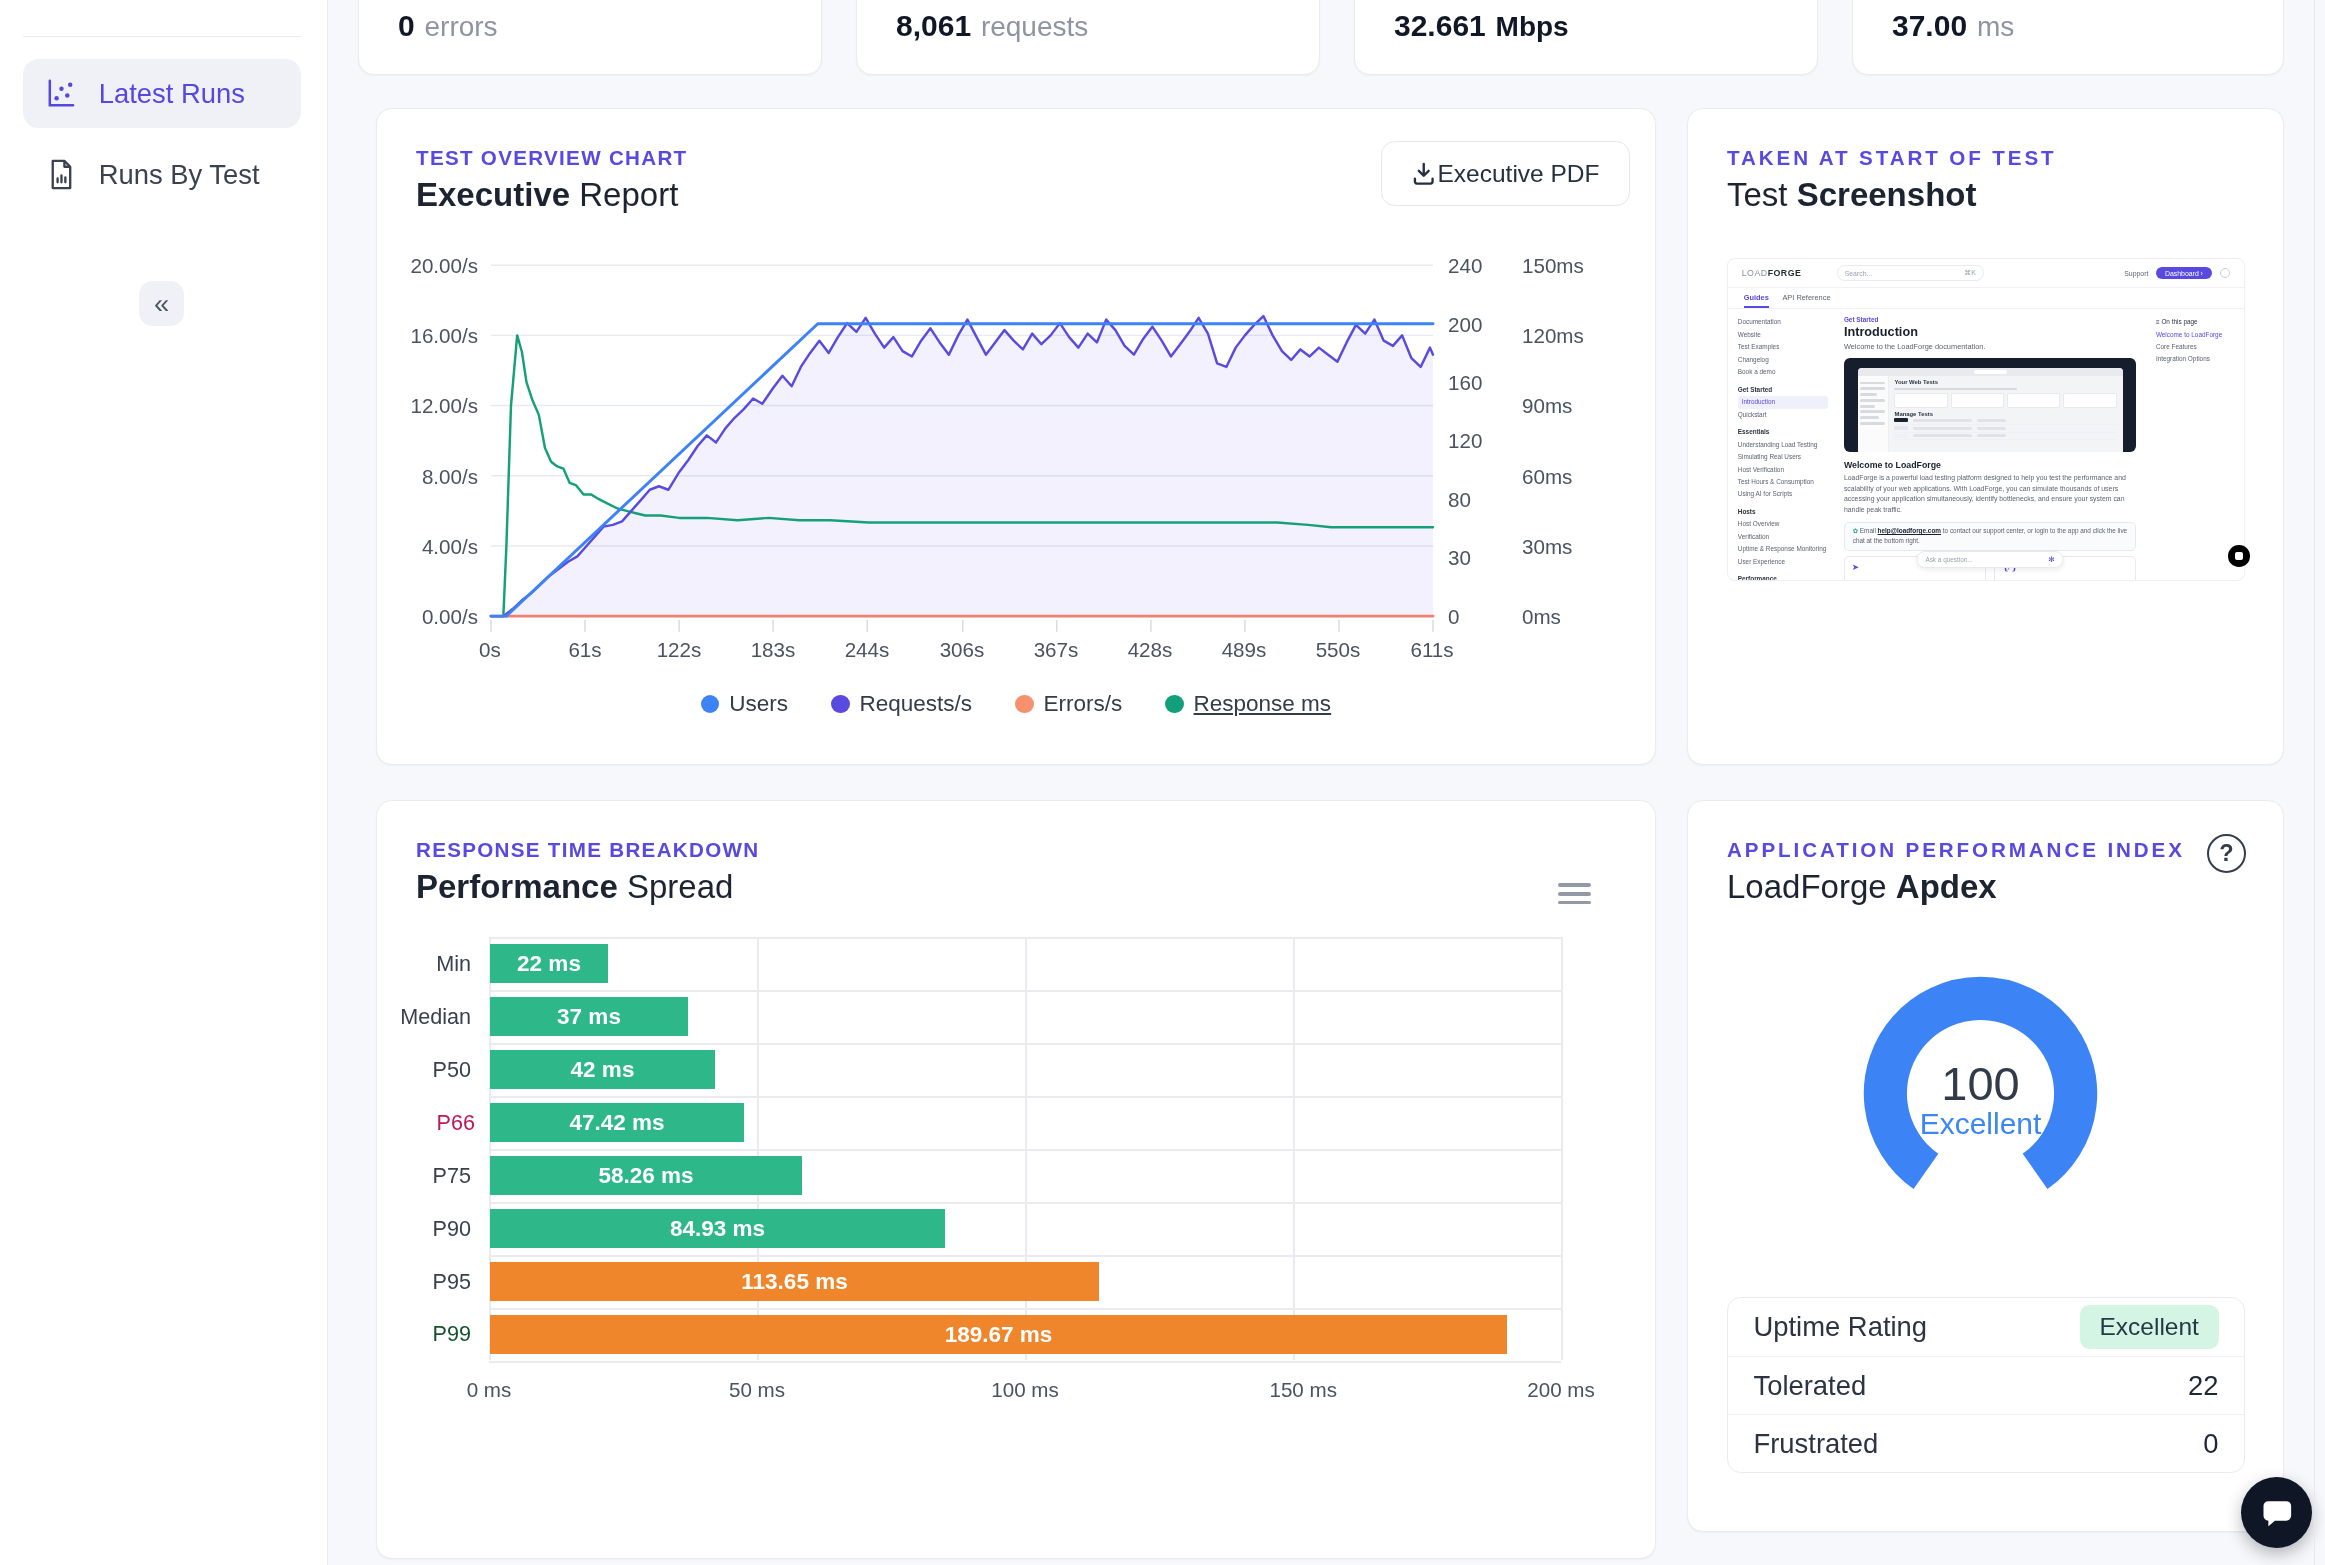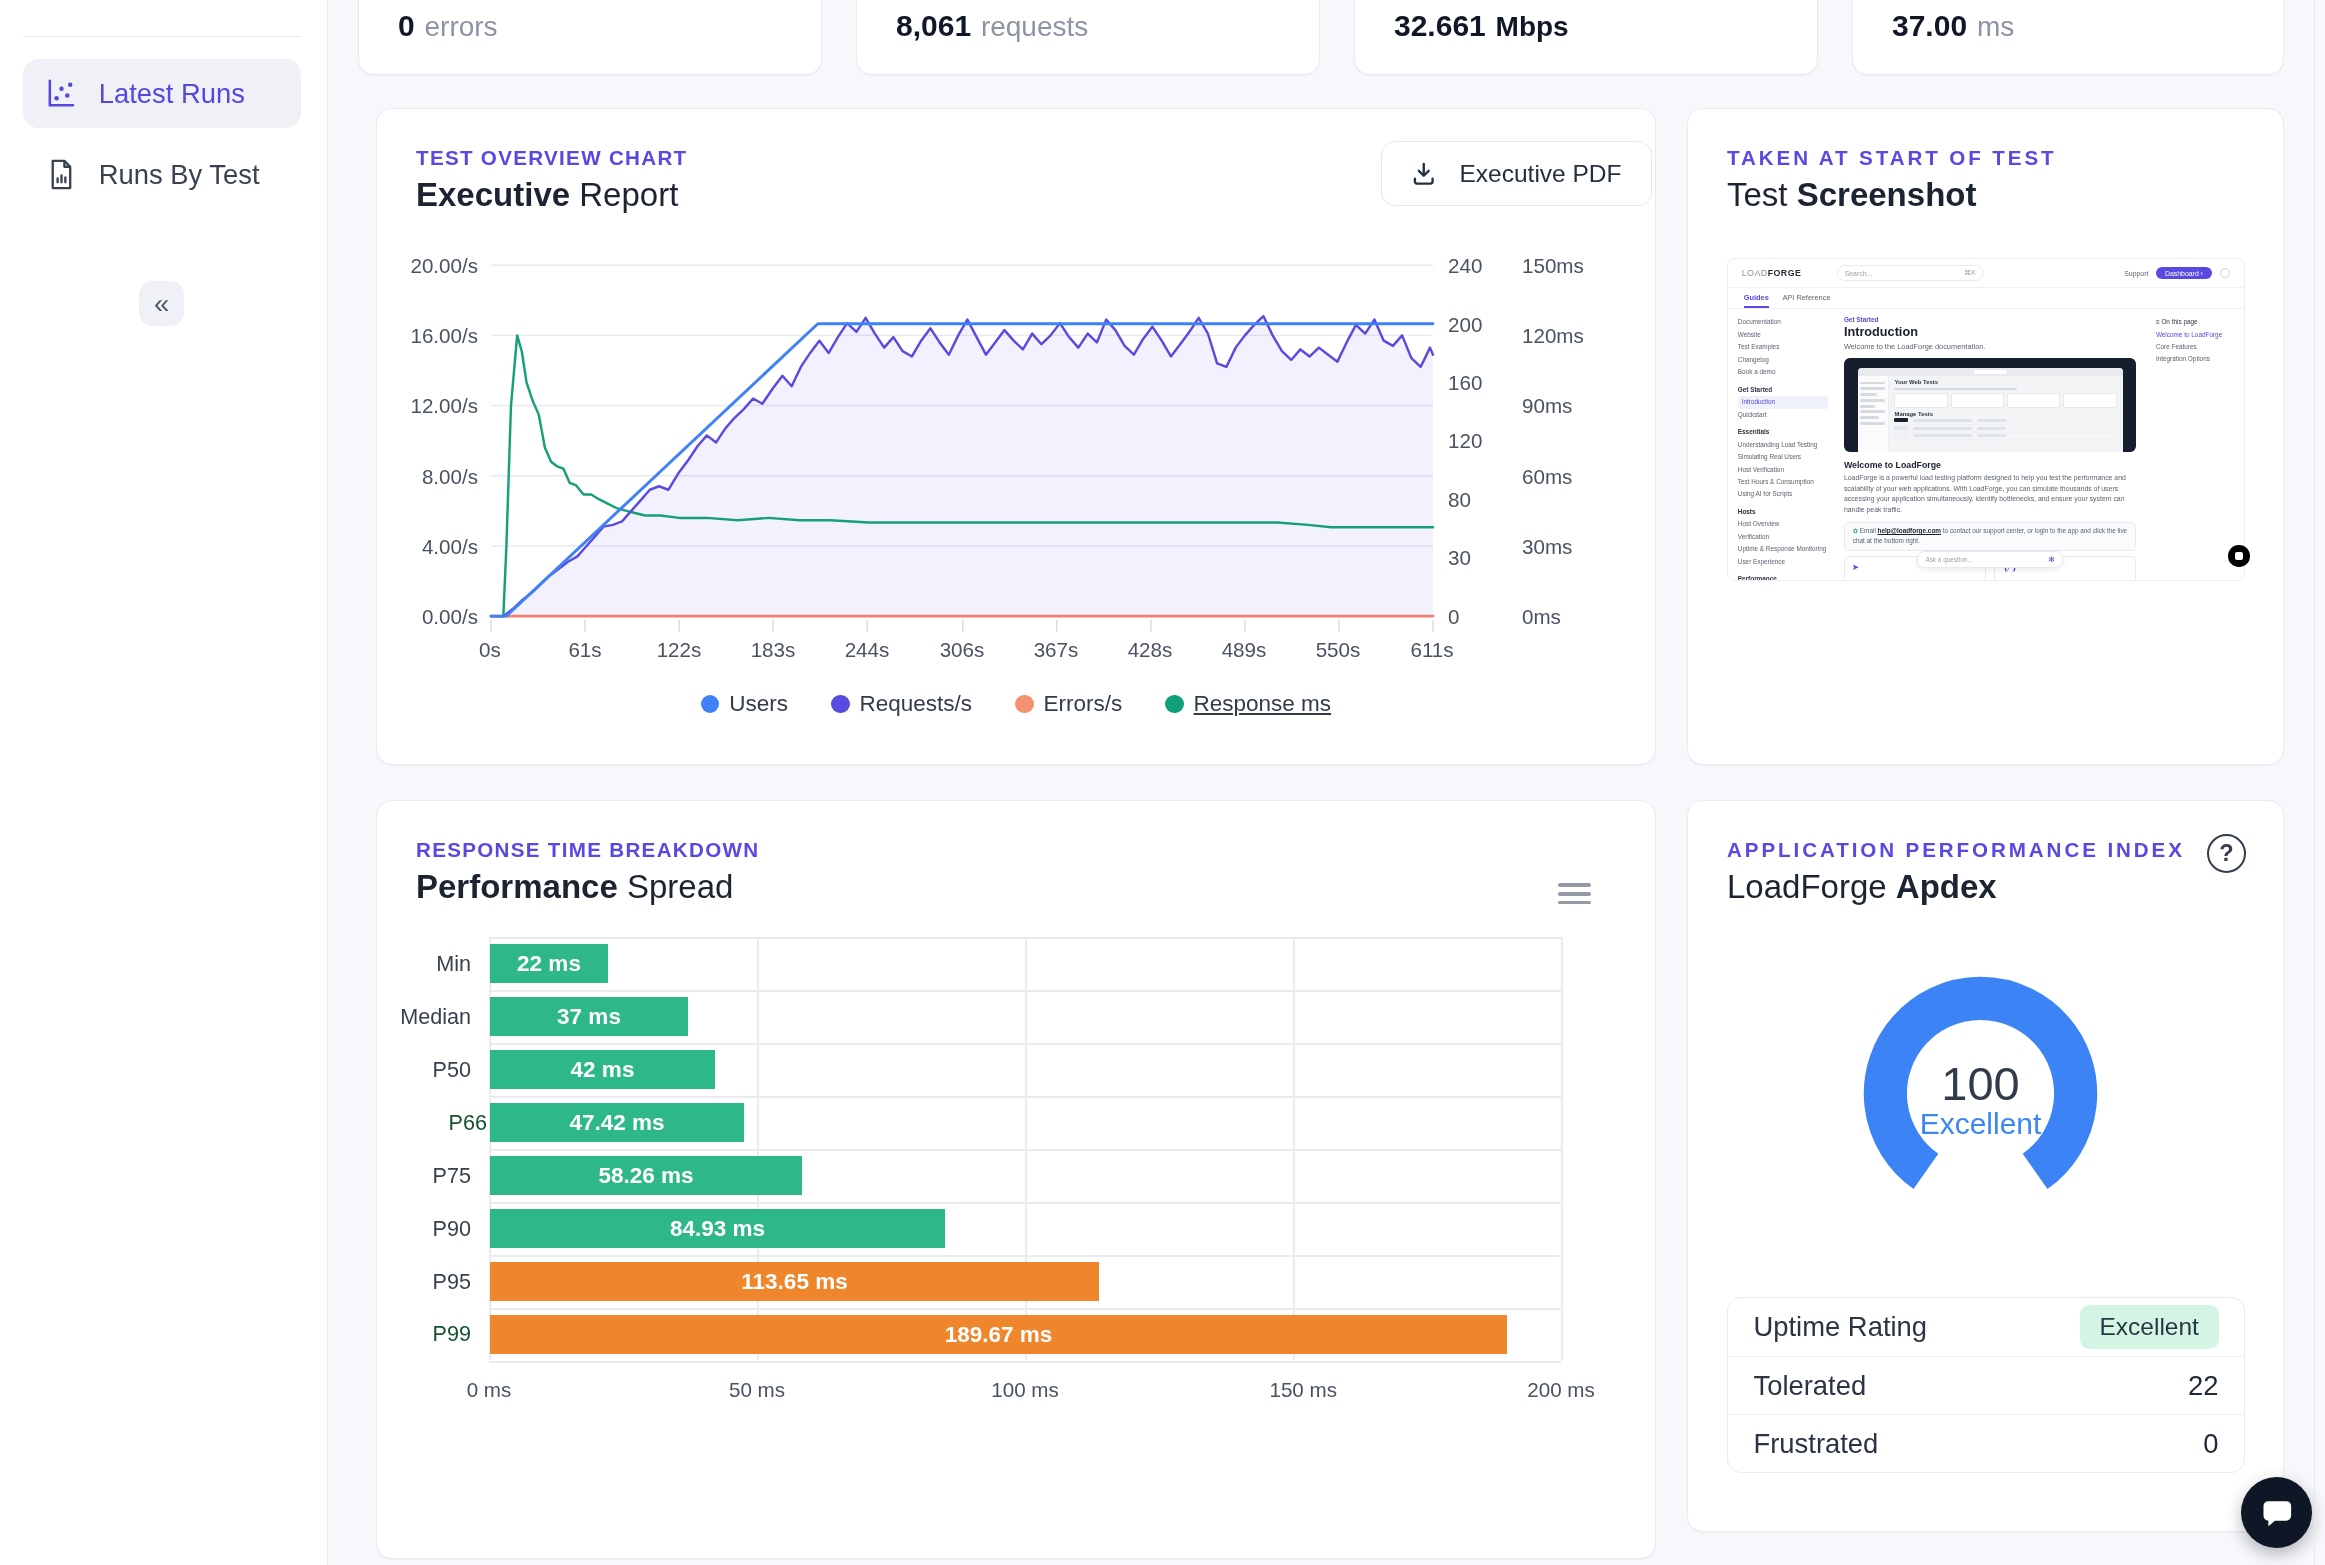"Executive PDF" #pdf-btn { gap: 23px -> 1px }
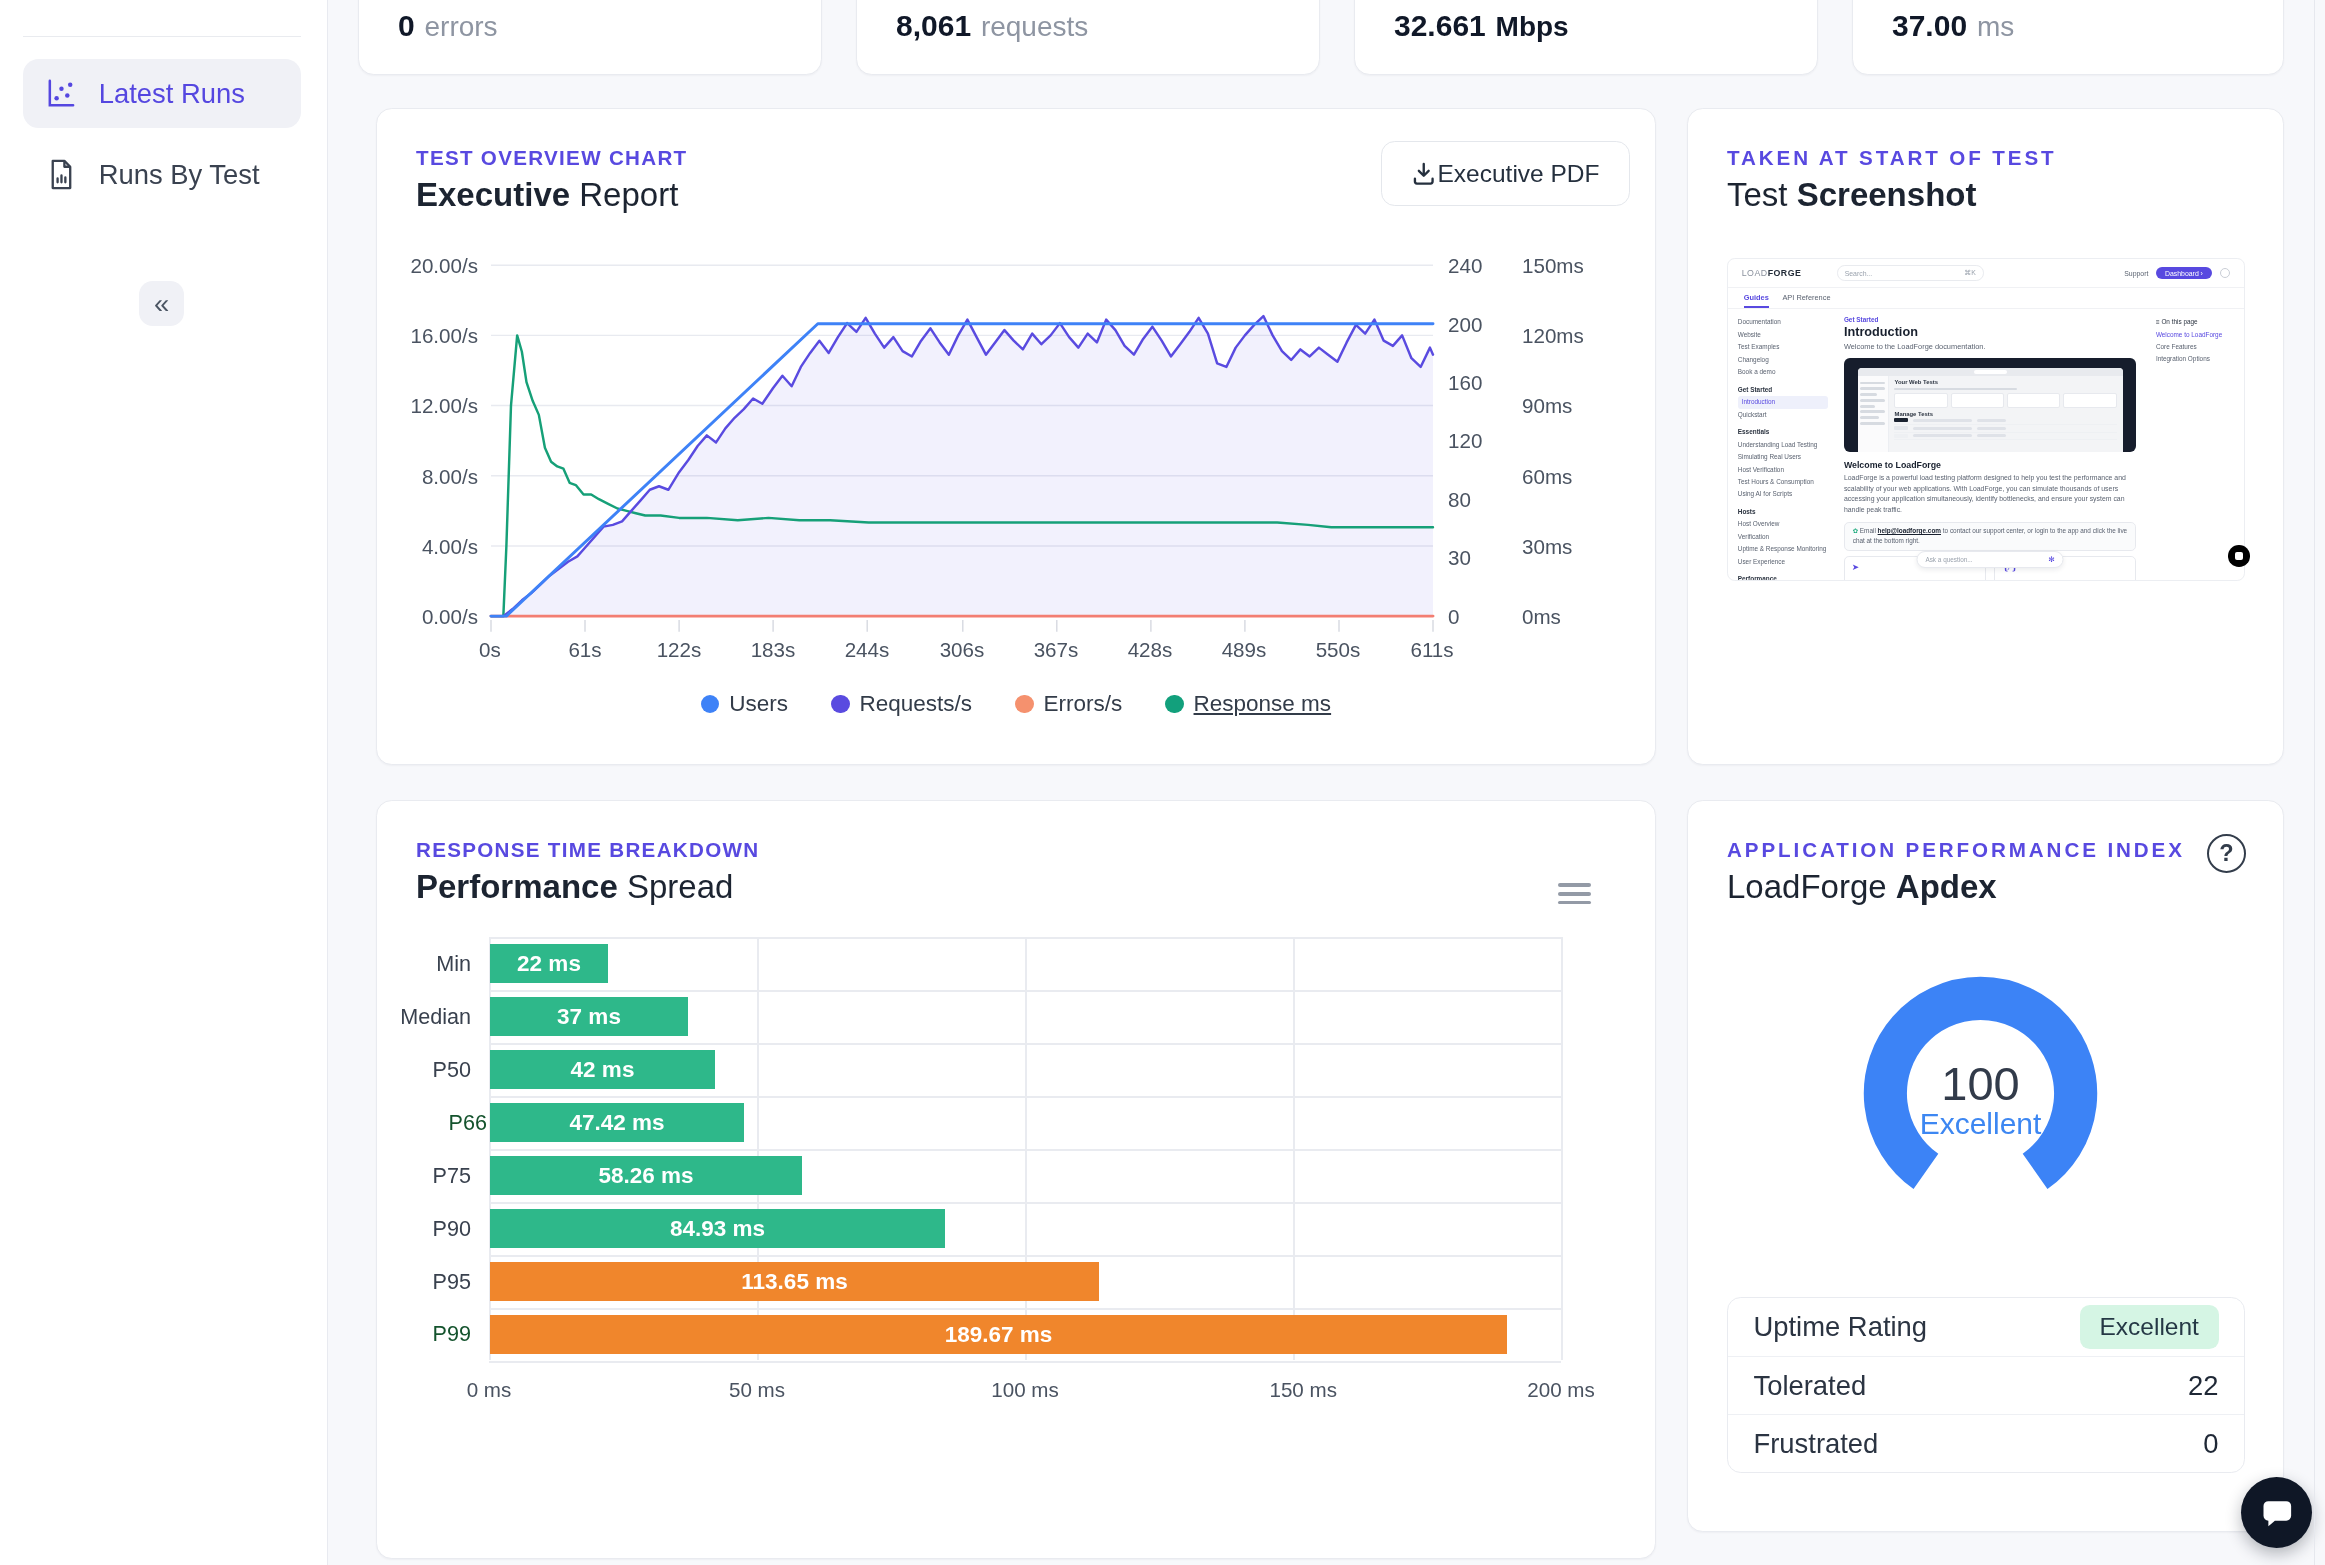"P66" span.tick-label { color: #14532d -> #be185d; left: 16px -> 4px }
